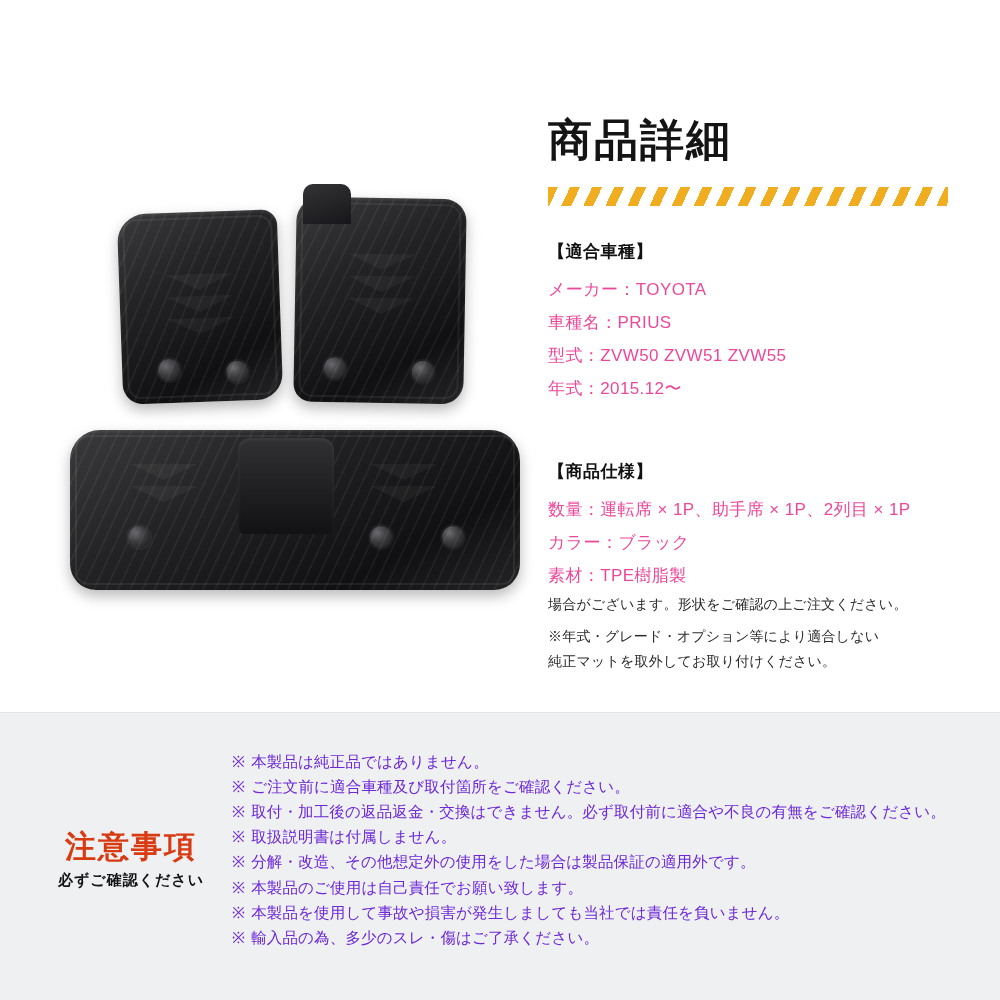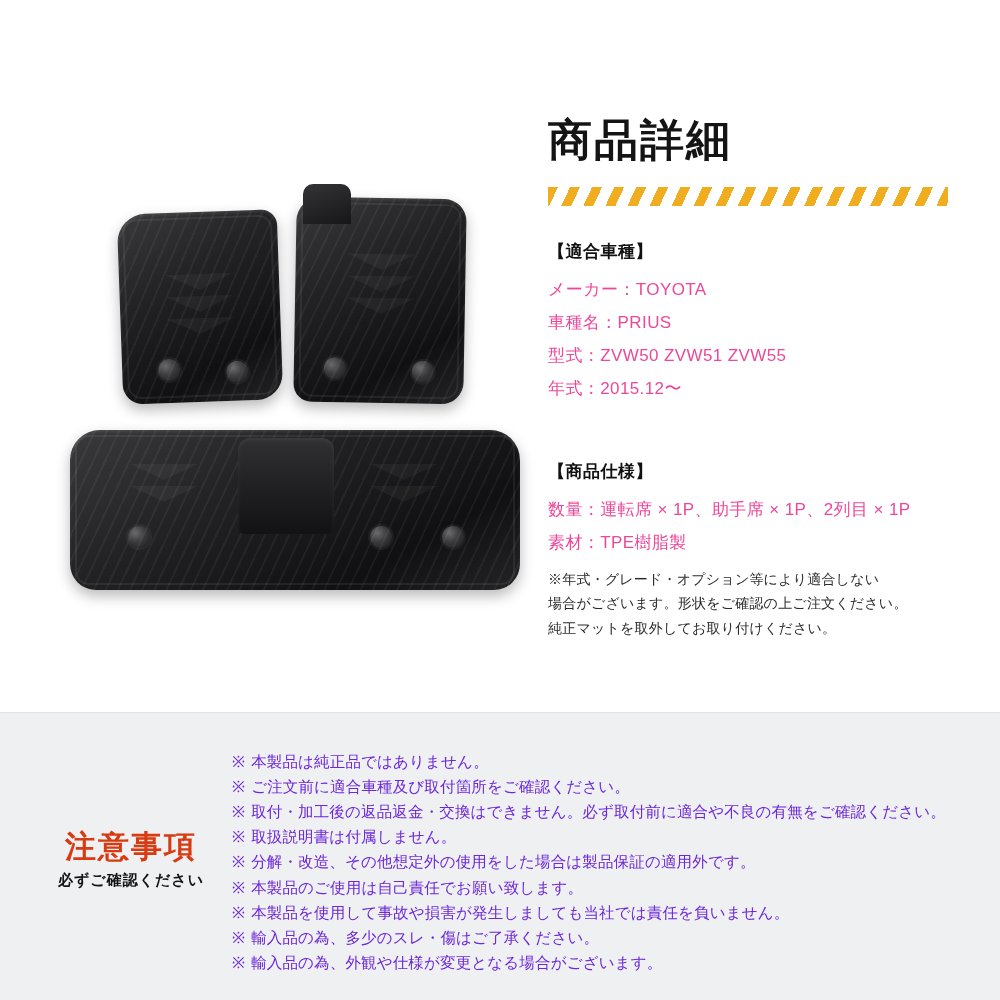"カラー：ブラック" div.spec-line { html: none -> <div>カラー：ブラック</div> }
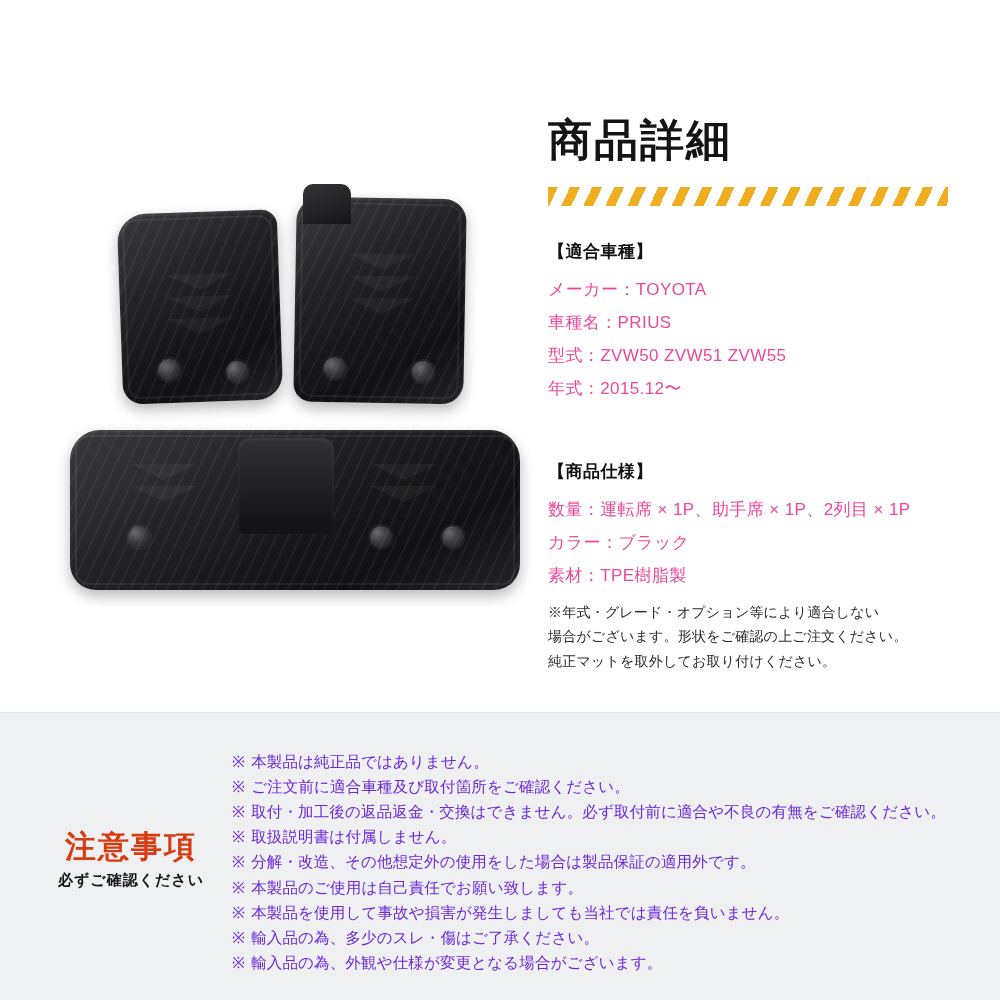"※年式・グレード・オプション等により適合しない" div.note-line { order: before "場合がございます。形状をご確認の上ご注文ください。" -> after "場合がございます。形状をご確認の上ご注文ください。" }
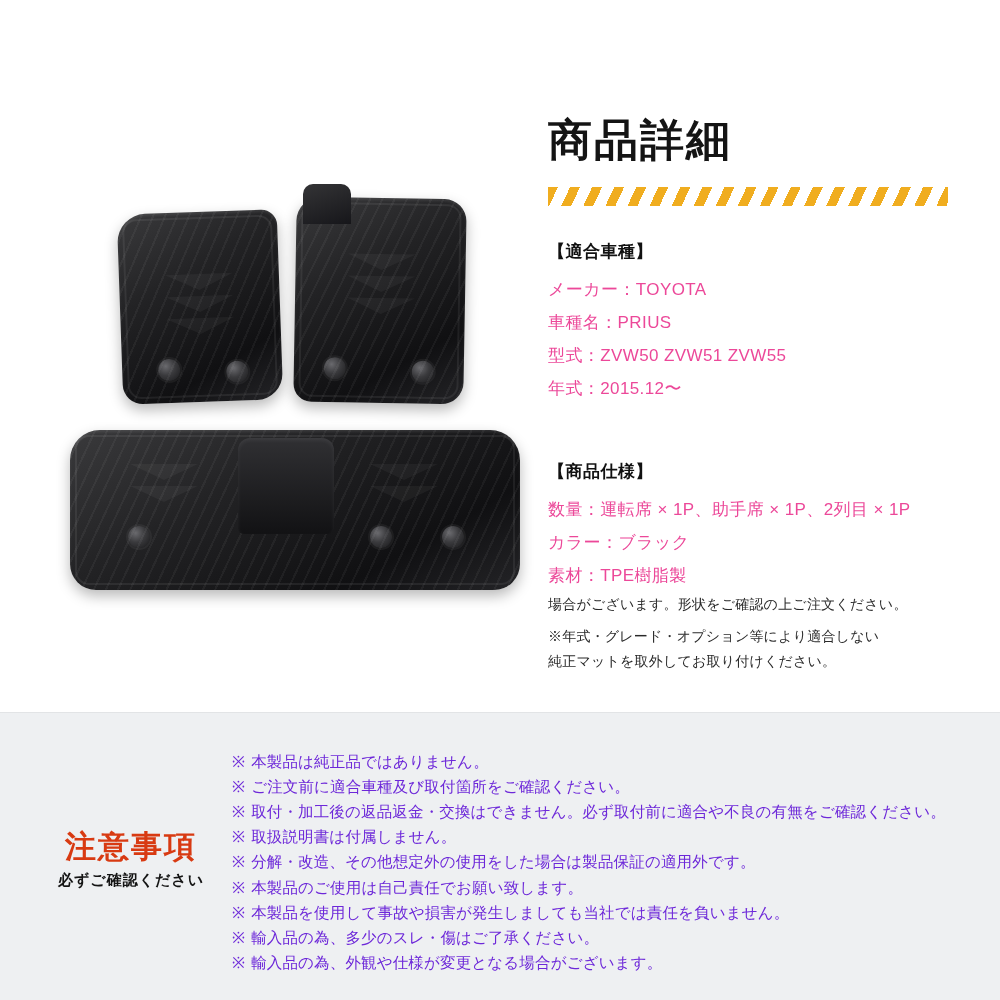"※ 輸入品の為、外観や仕様が変更となる場合がございます。" div.caution-item { html: <div><span>※</span><span>輸入品の為、外観や仕様が変更となる場合がございます。</span></div> -> none }
